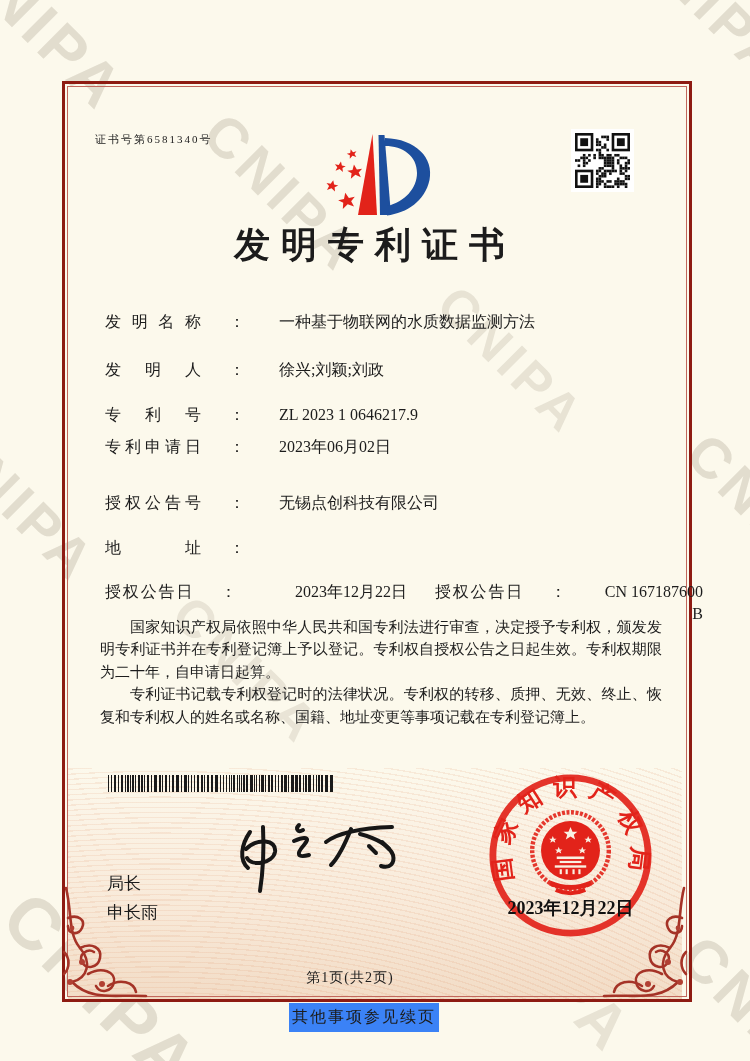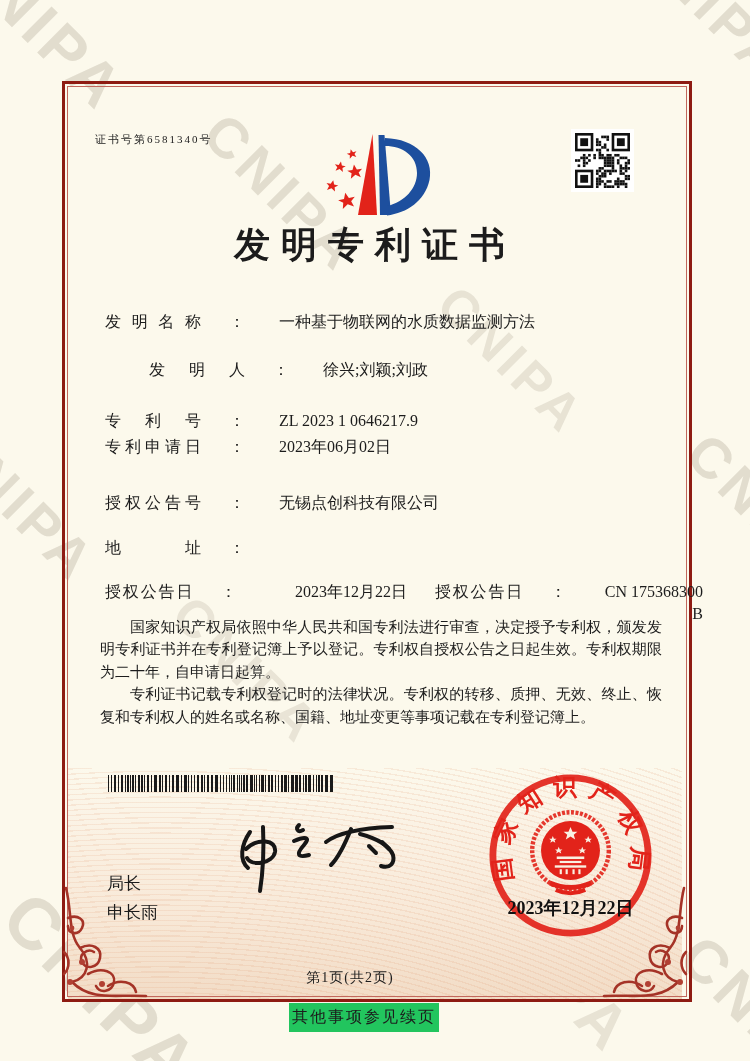"发明人" div.frow { margin-left: 44px -> none }
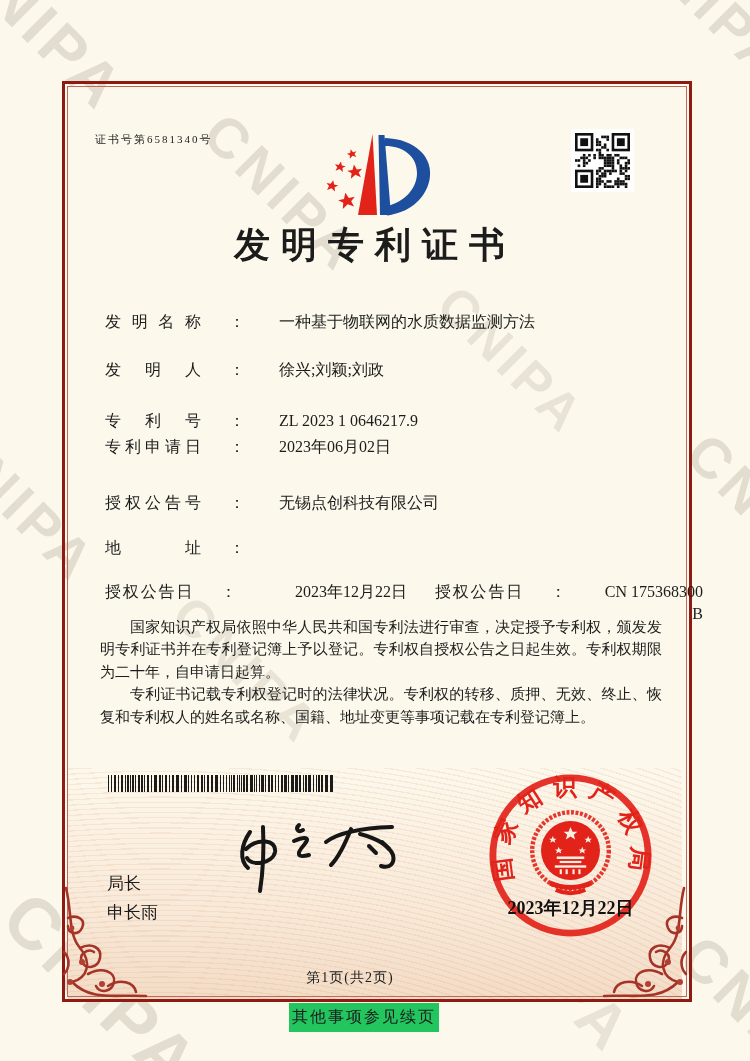"专利号" div.frow { top: 99px -> 93px }
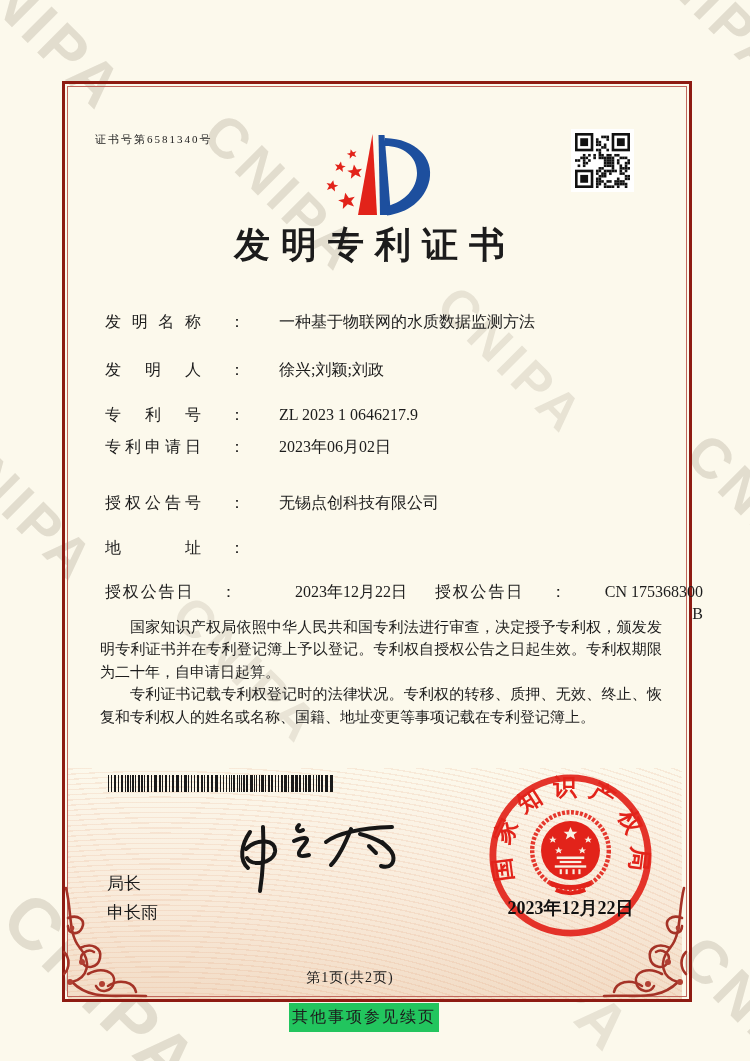"CN 175368300 B" span.fvalue { text: 175368300 -> 167187600 }
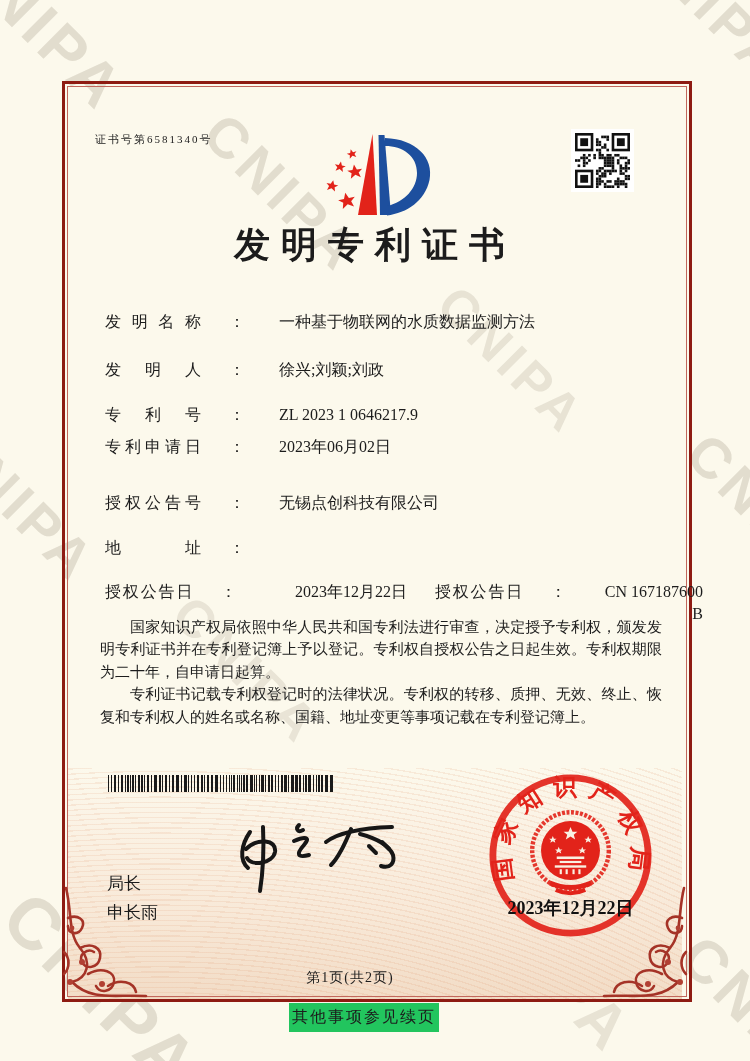"其他事项参见续页" .cont-box { background: #22c55e -> #3b82f6 }
